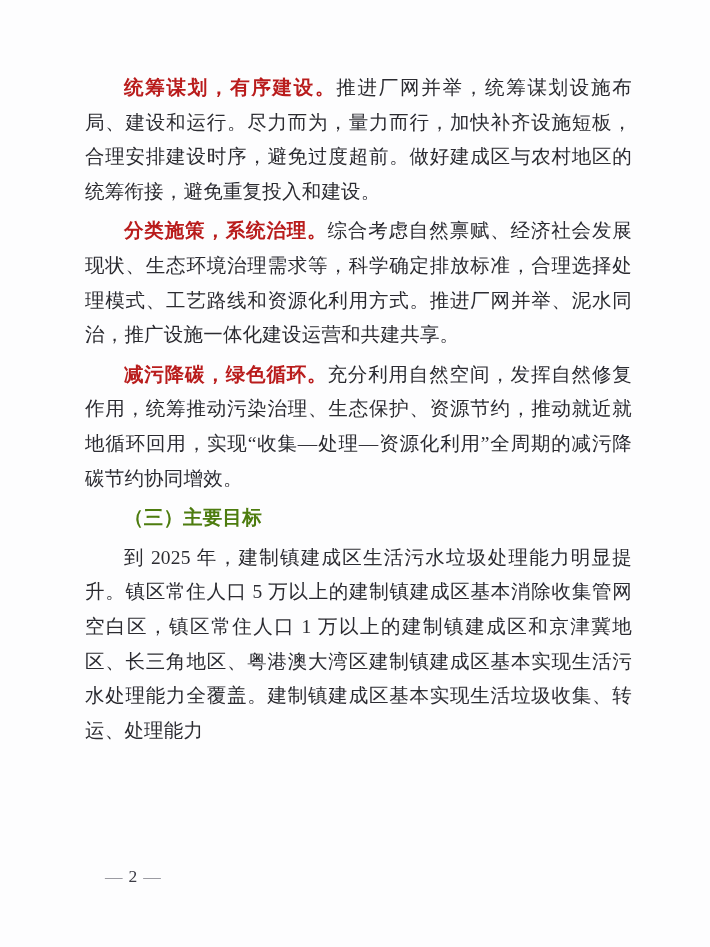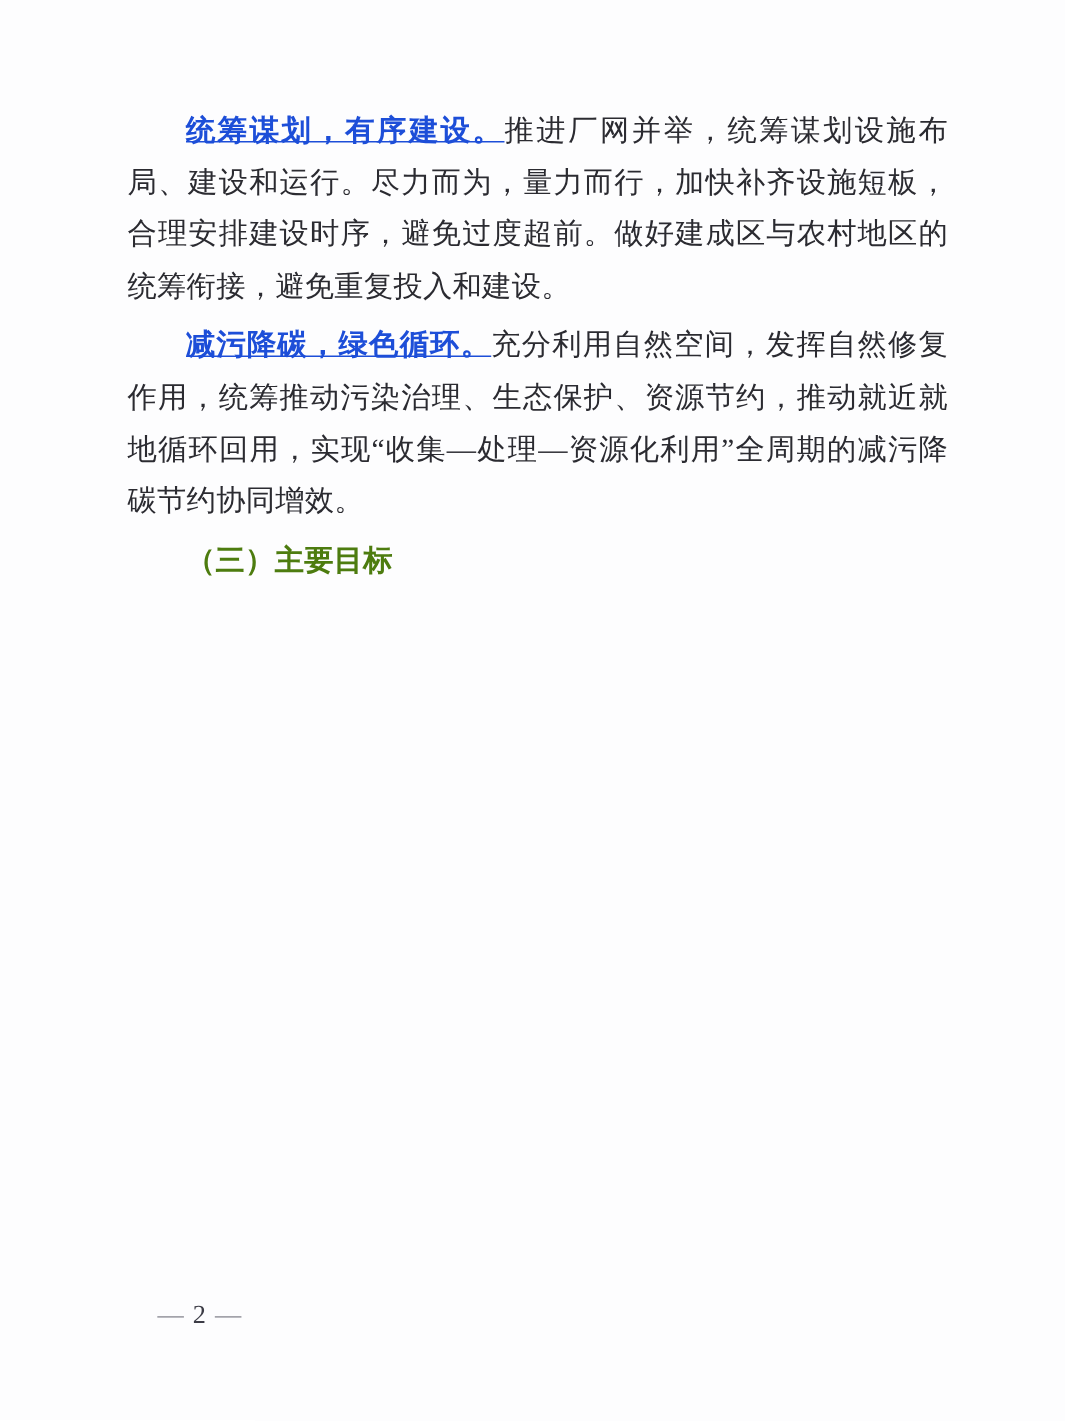"统筹谋划，有序建设。" .para .lead { color: #1d4ed8 -> #b91c1c; text-decoration: underline -> none }
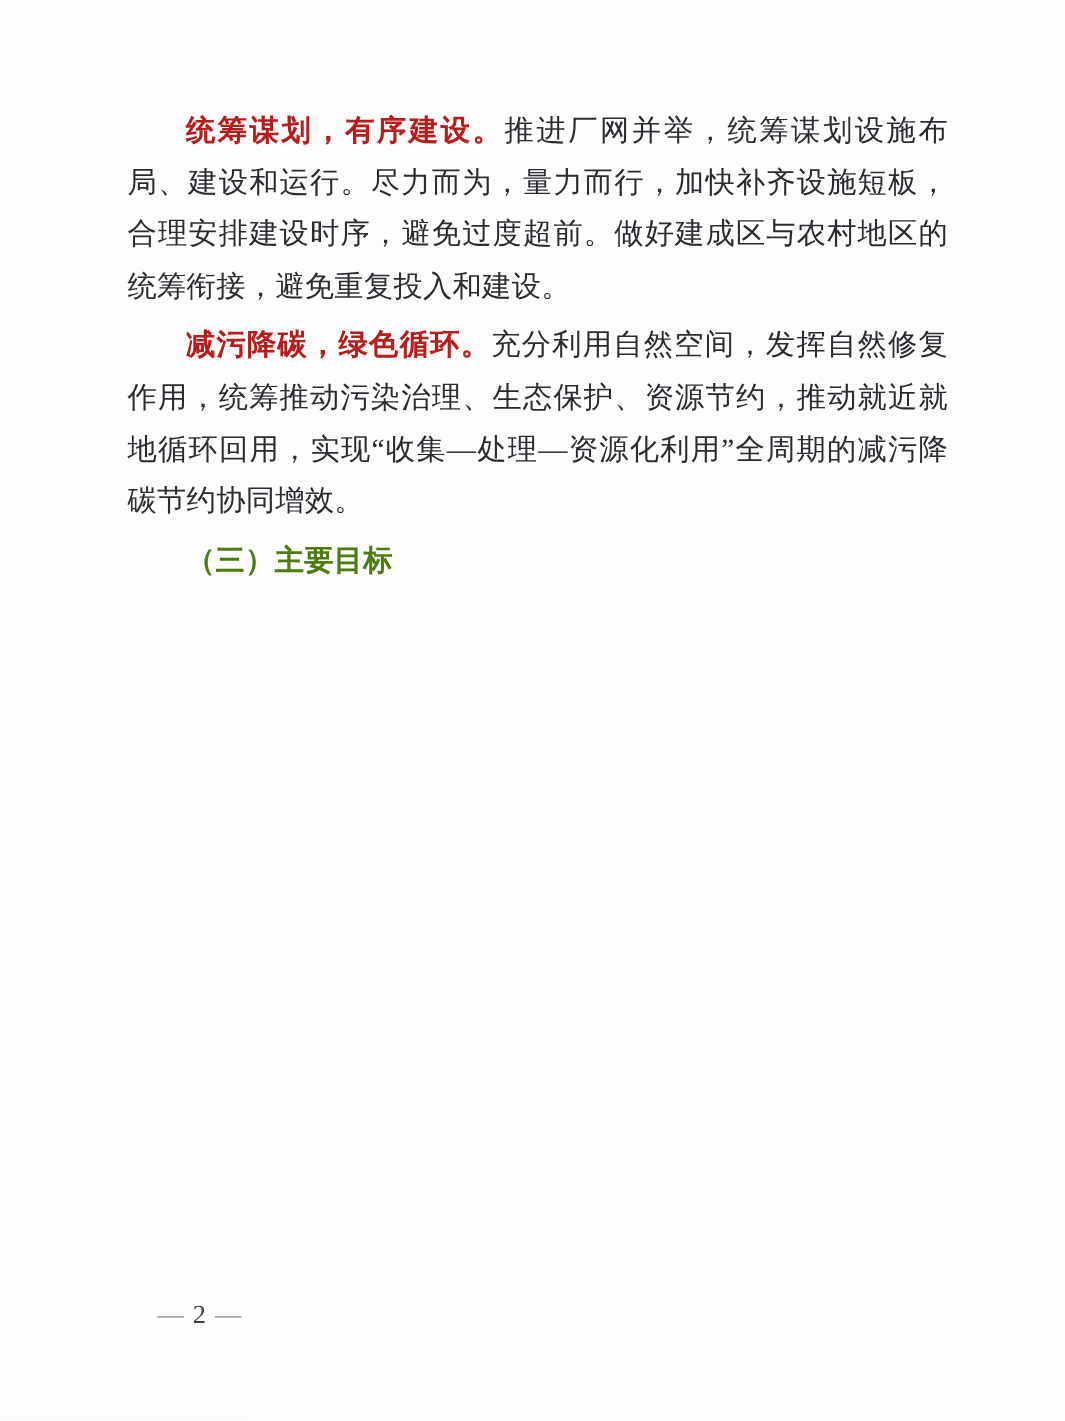"分类施策，系统治理。综合考虑自然禀赋、经济社会发展现状、生态环境治理需求等，科学" p.para { html: none -> <p><span>分类施策，系统治理。</span><span>综合考虑自然禀赋、经济社会发展现状、生态环境治理需求等，科学确定排放标准，合理选择处理模式、工艺路线和资源化利用方式。推进厂网并举、泥水同治，推广设施一体化建设运营和共建共享。</span></p> }
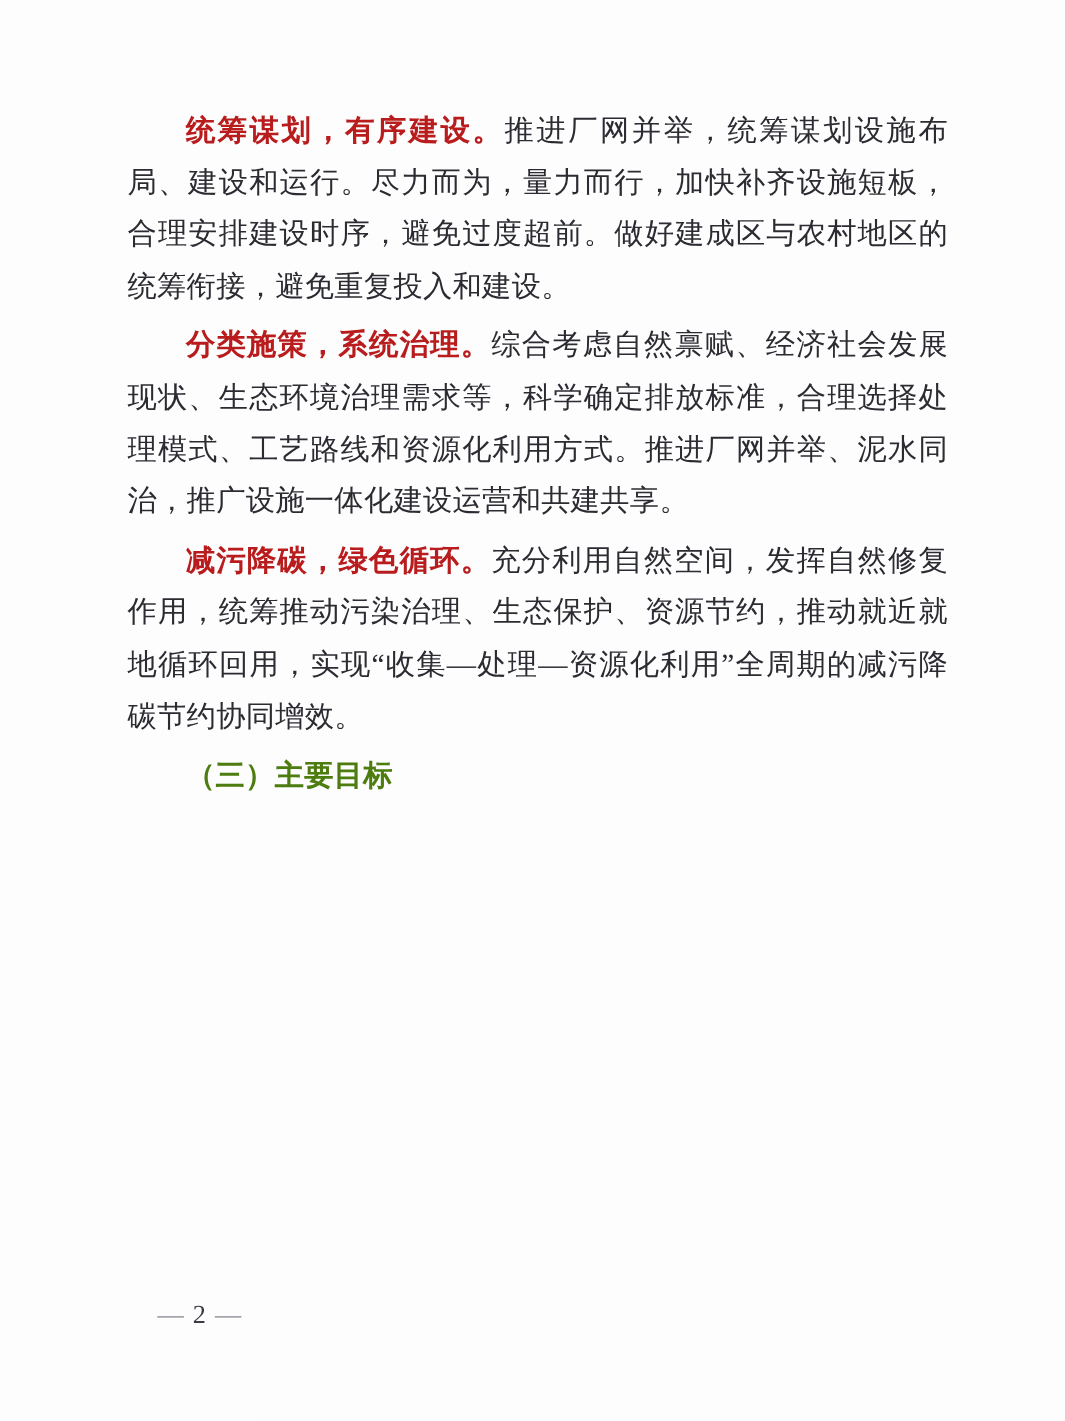"到 2025 年，建制镇建成区生活污水垃圾处理能力明显提升。镇区常住人口 5" p.para { html: none -> <p><span>到 2025 年，建制镇建成区生活污水垃圾处理能力明显提升。镇区常住人口 5 万以上的建制镇建成区基本消除收集管网空白区，镇区常住人口 1 万以上的建制镇建成区和京津冀地区、长三角地区、粤港澳大湾区建制镇建成区基本实现生活污水处理能力全覆盖。建制镇建成区基本实现生活垃圾收集、转运、处理能力</span></p> }
